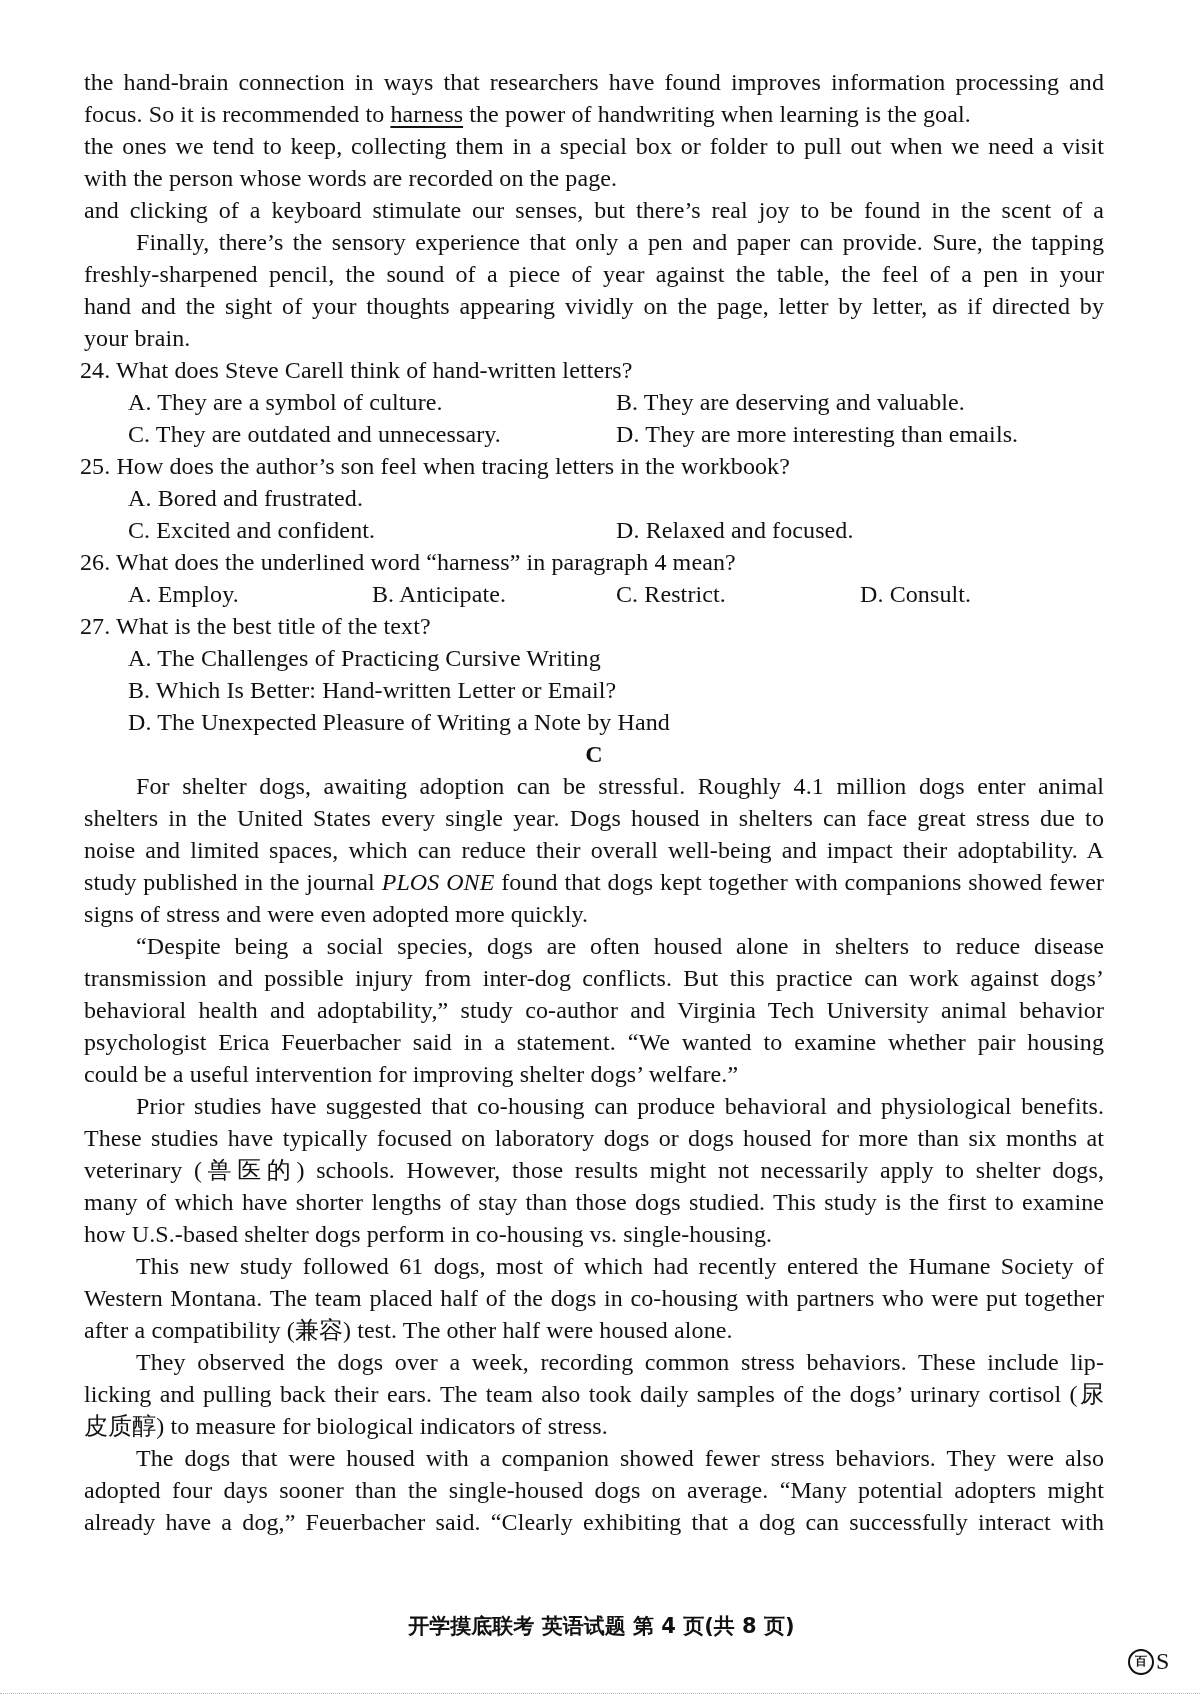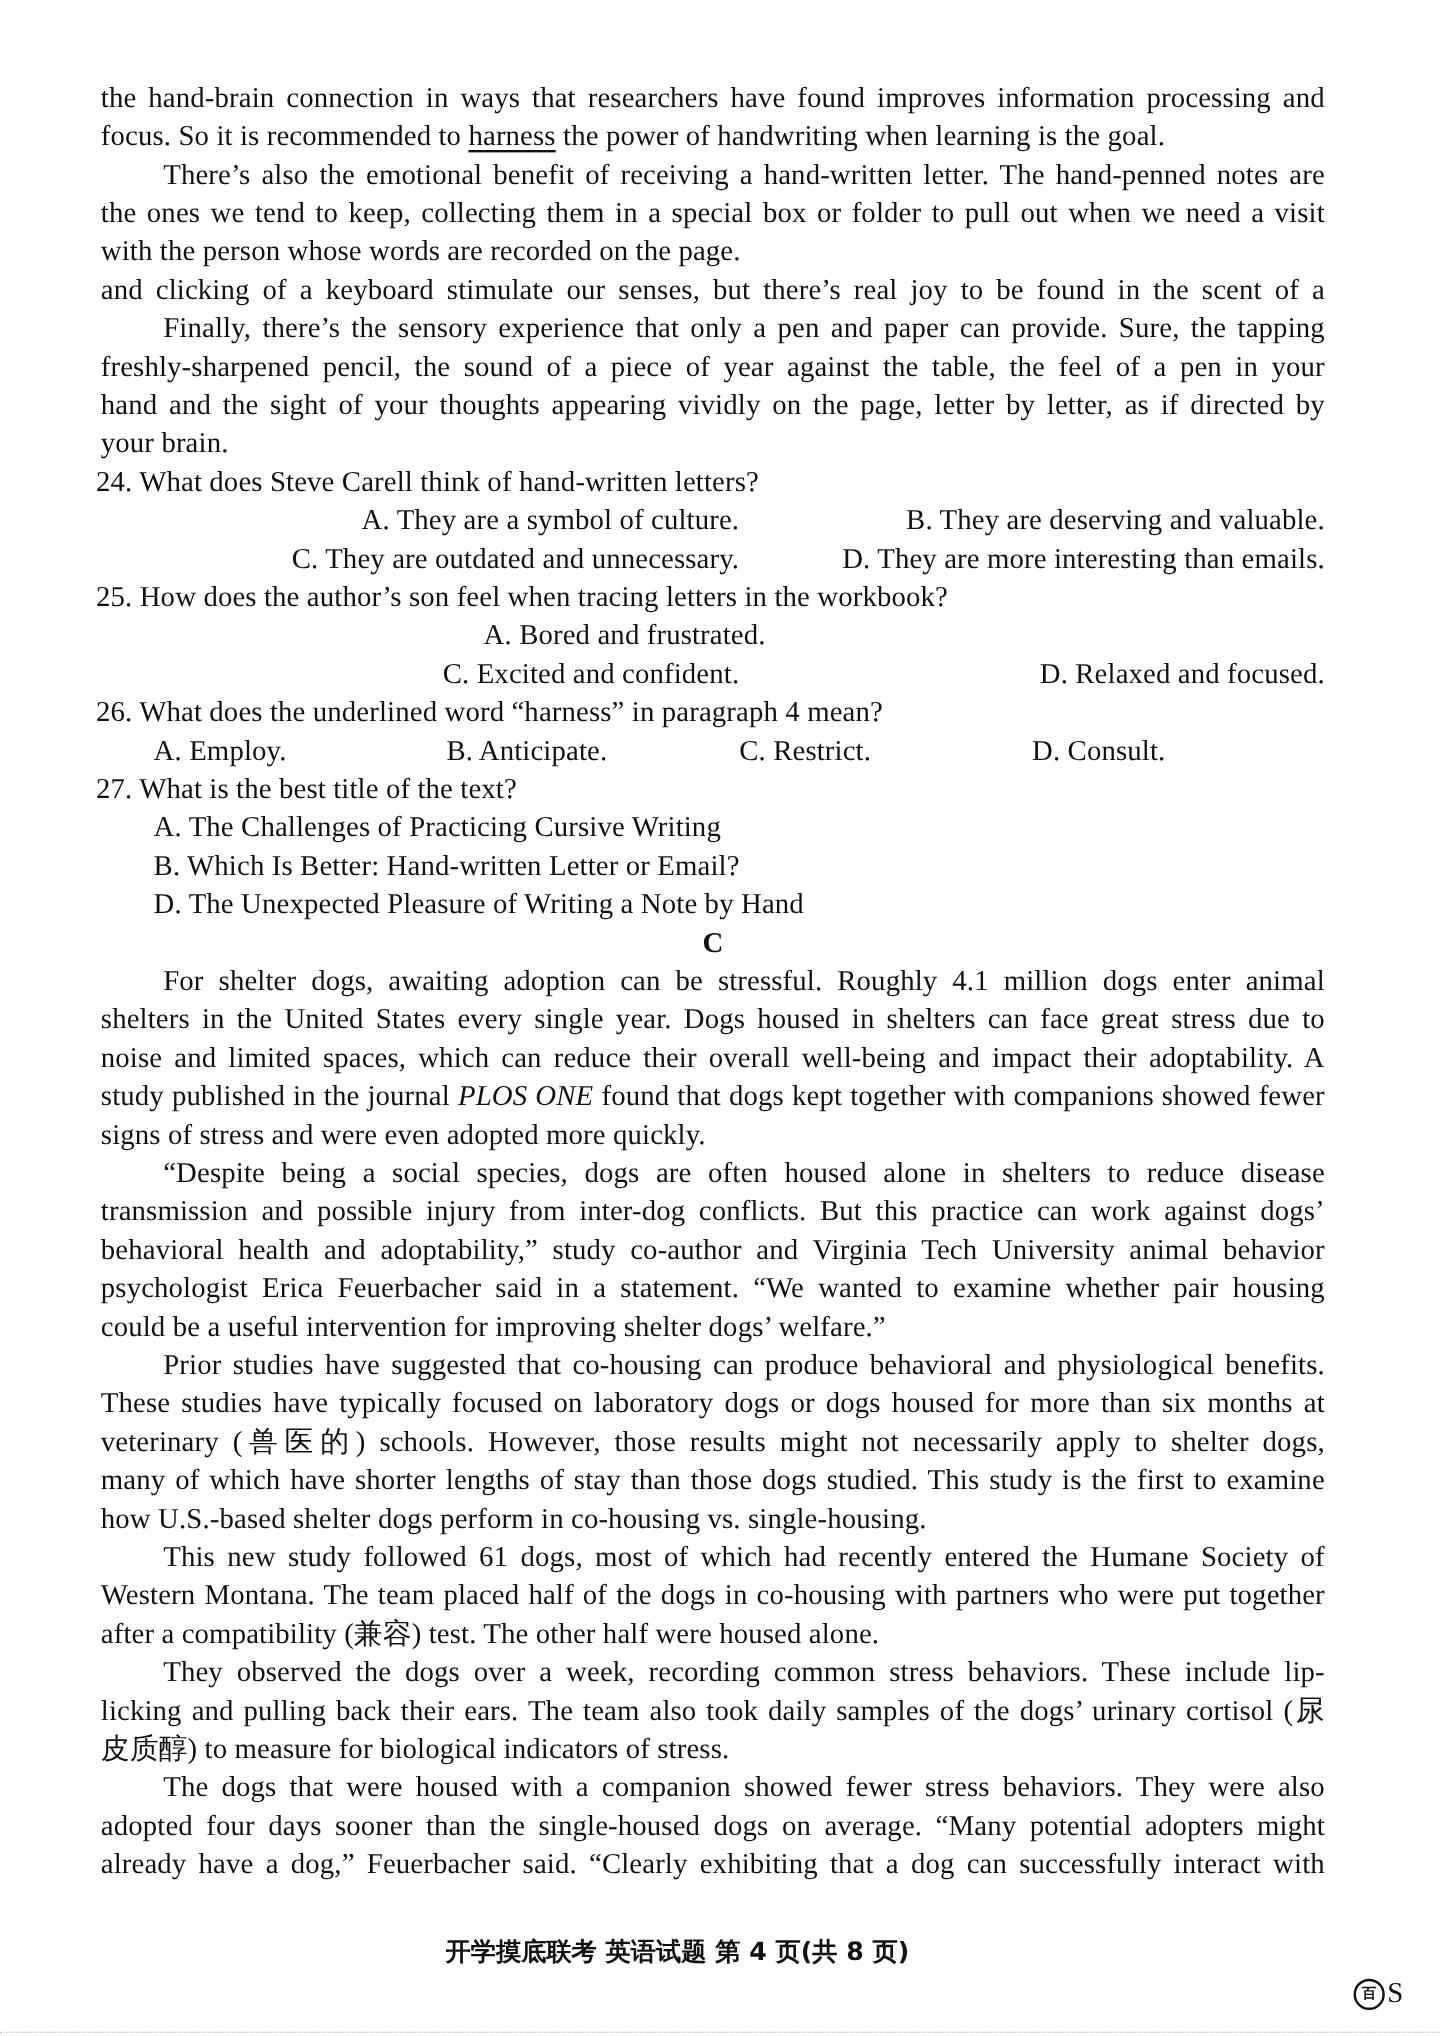"There’s also the emotional benefit" div.line { html: <div>There’s also the emotional benefit of receiving a hand-written letter. The hand-penned notes are</div> -> none }
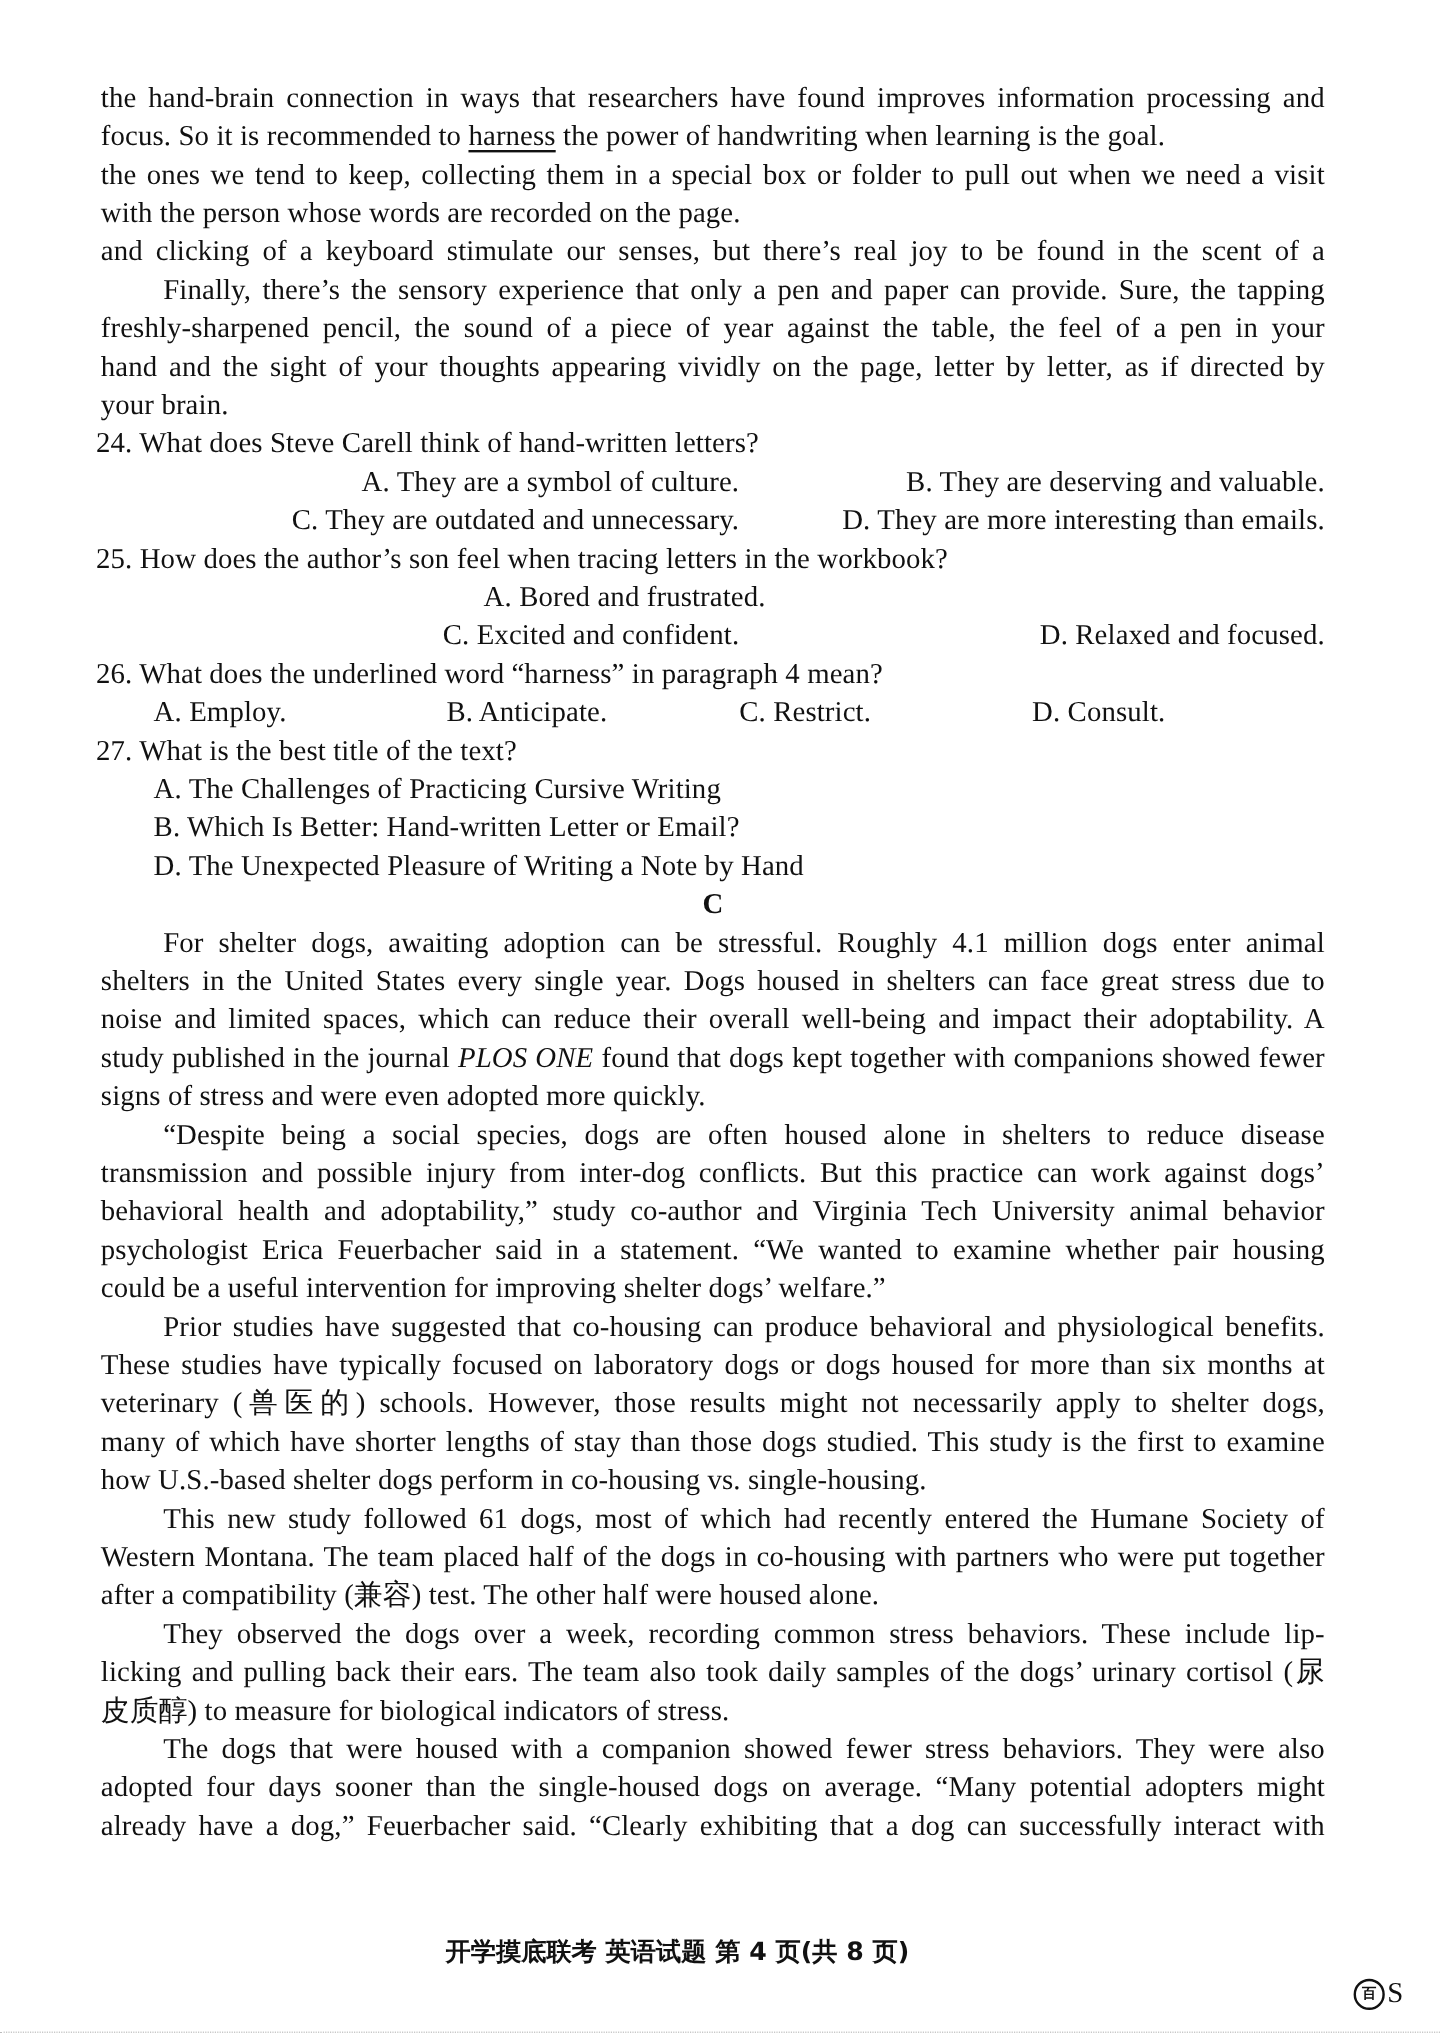"A. They are a symbol" .opt2 > span { text-align: right -> none }
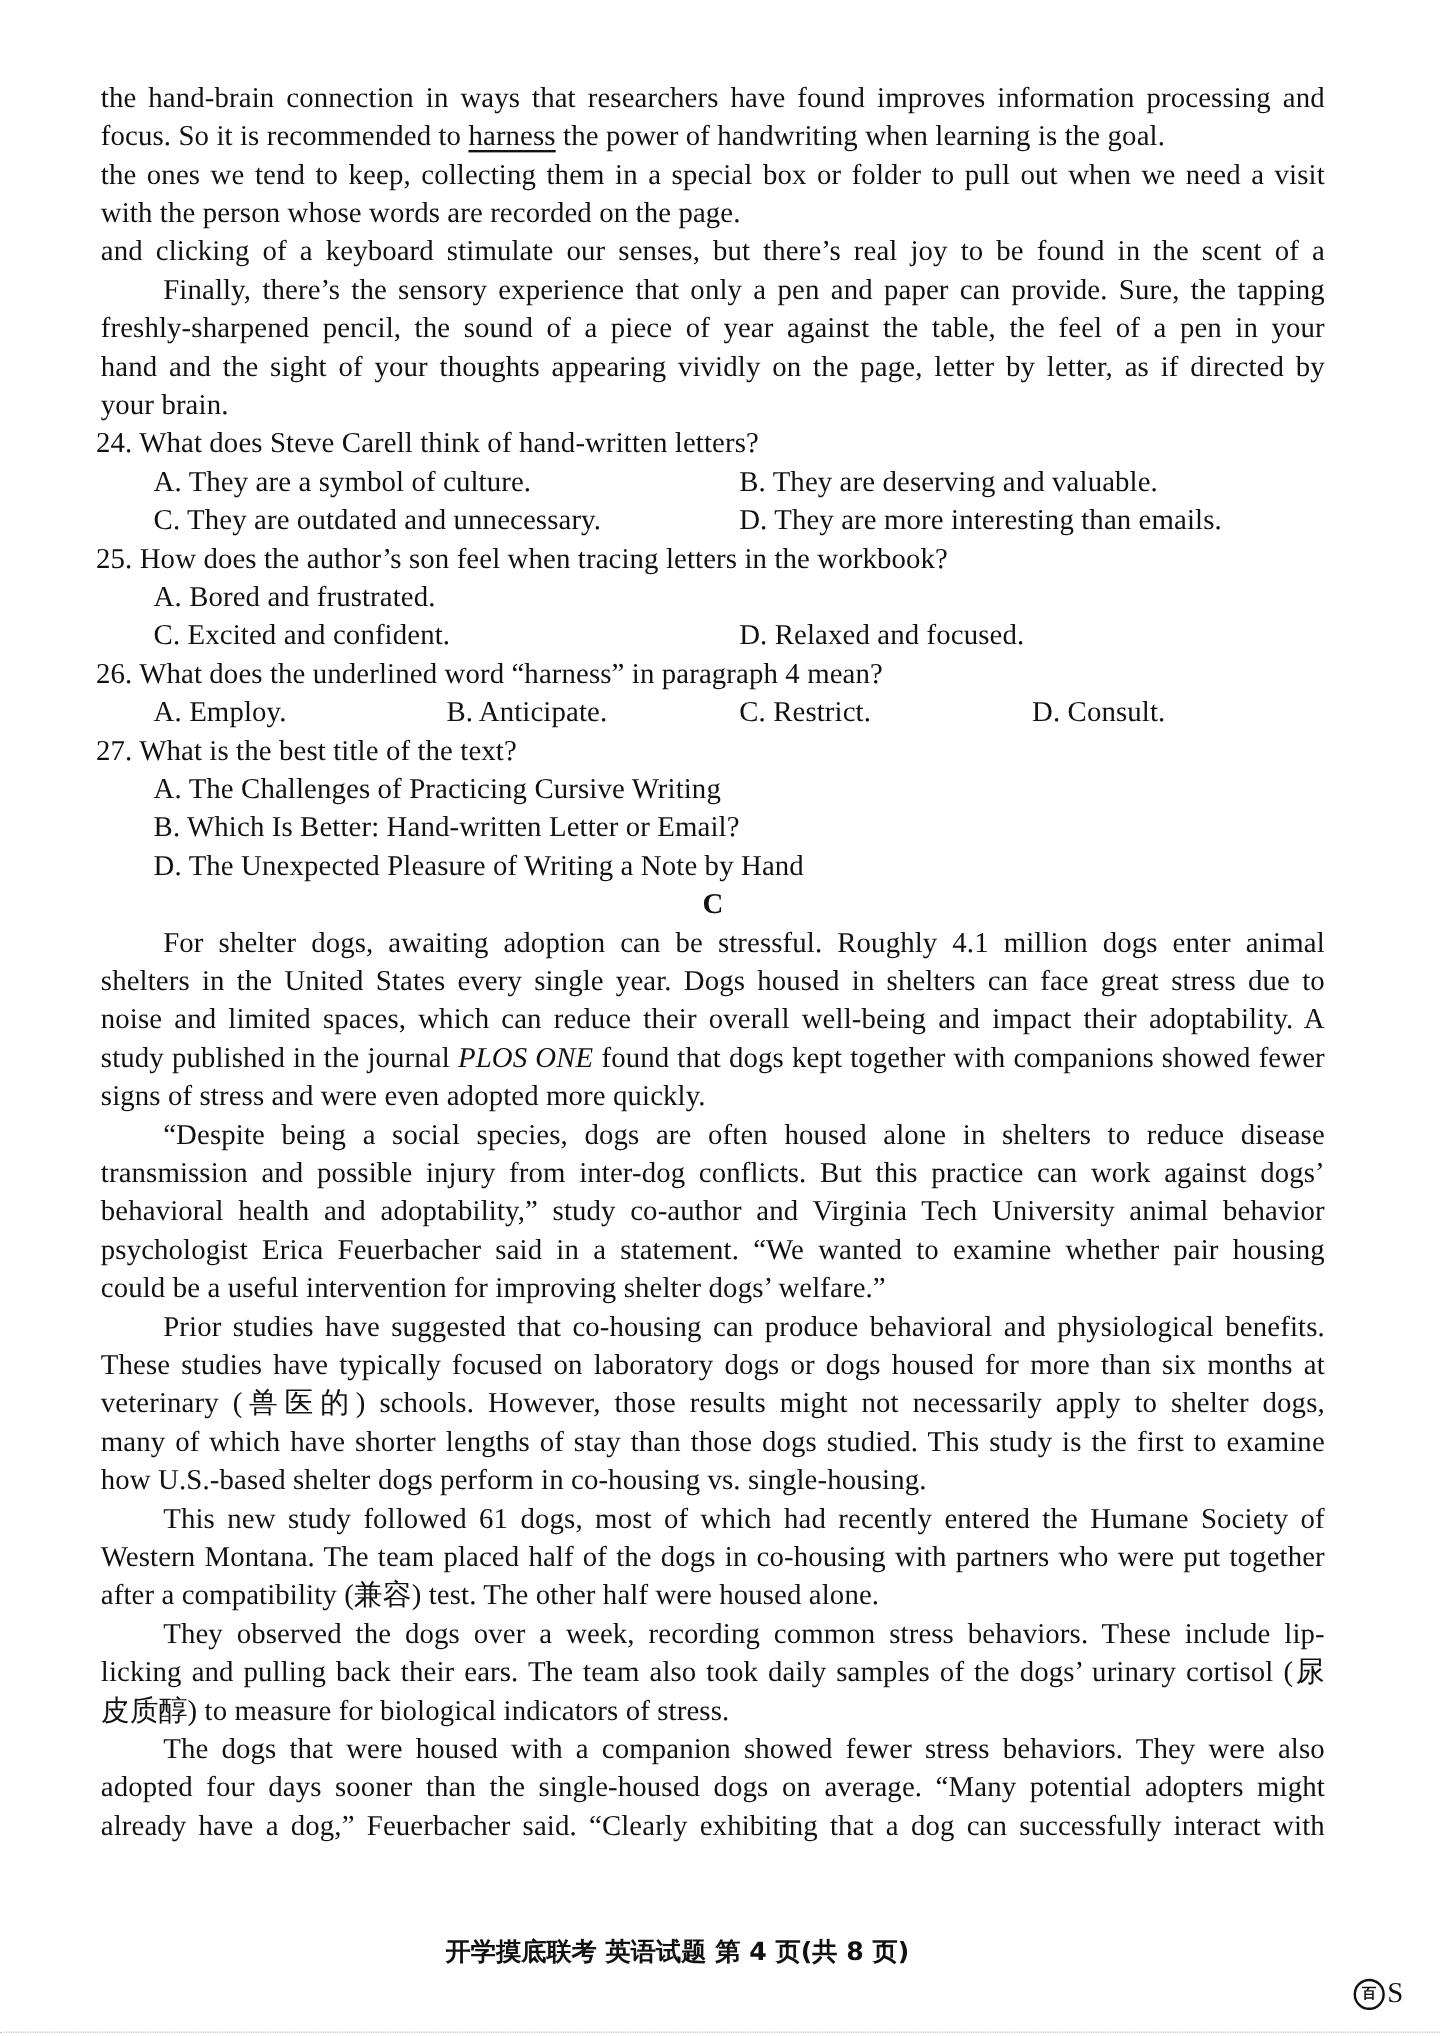"开学摸底联考 英语试题 第 4 页(共" .footer { padding-left: none -> 37px }
